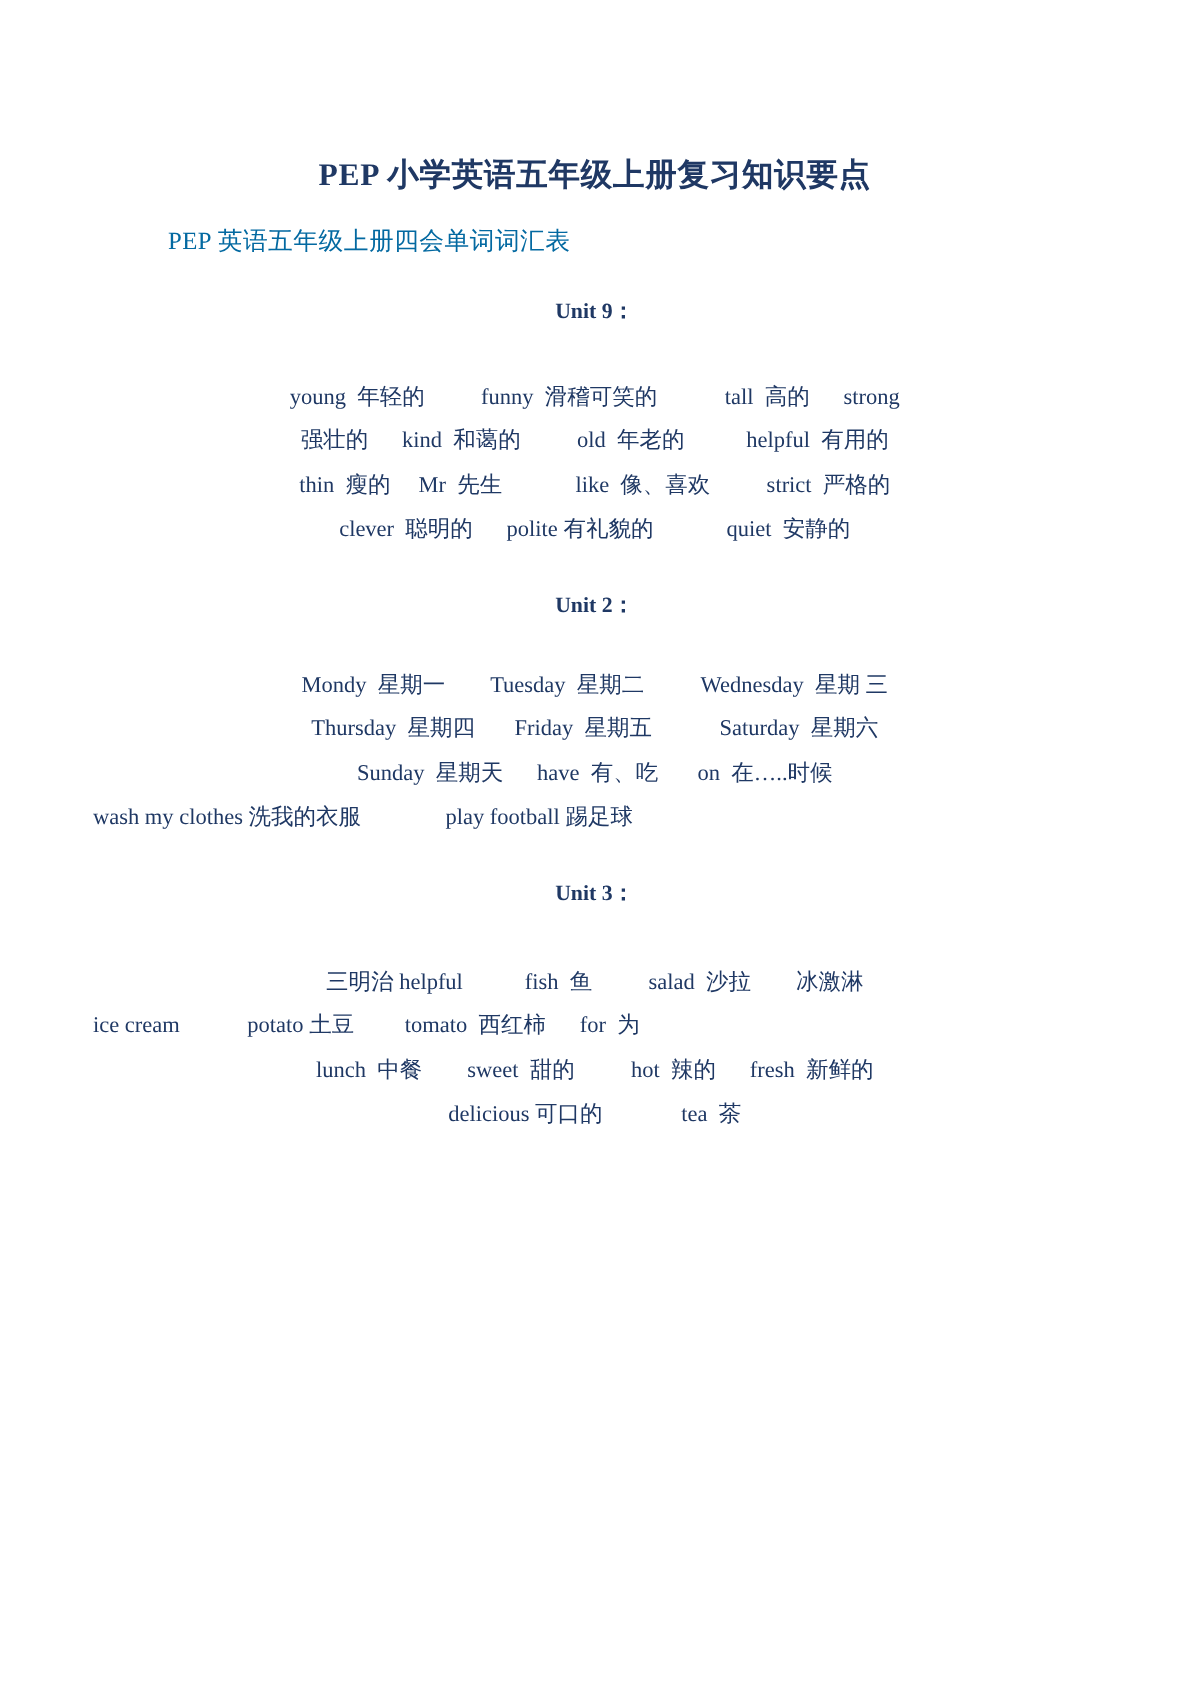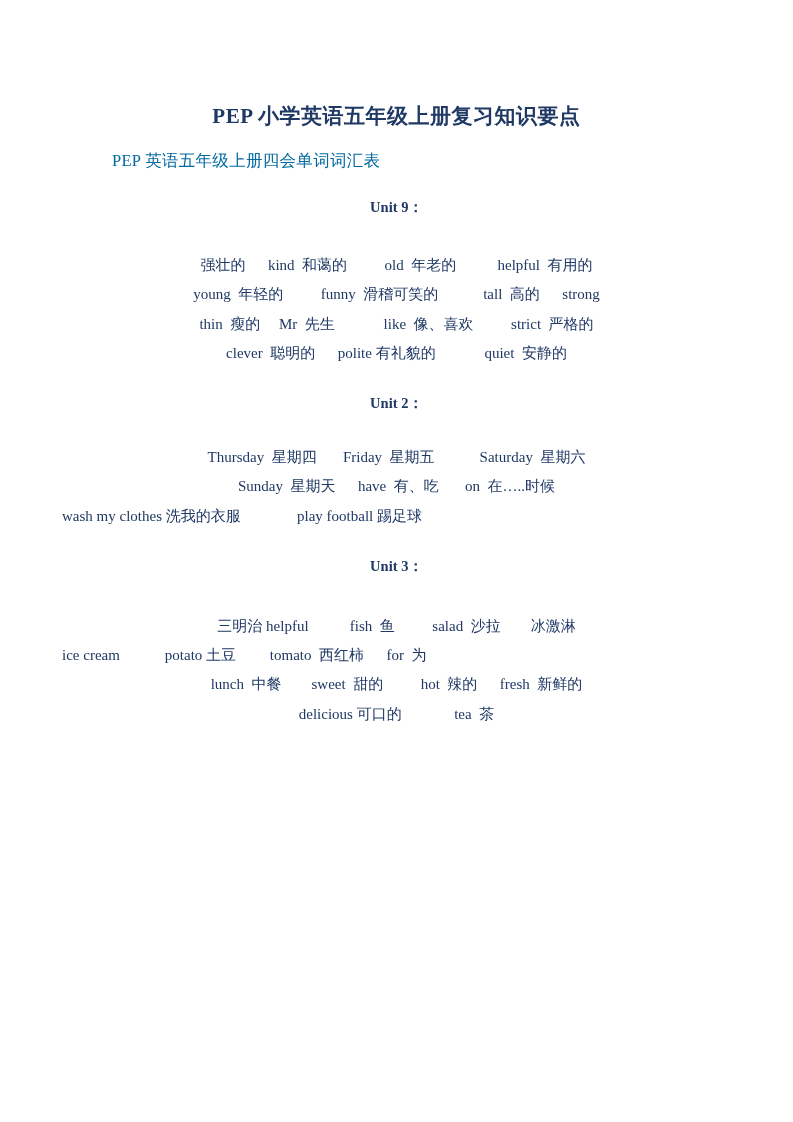"强壮的 kind 和蔼的 old 年老的" div.word-line { order: before "young 年轻的 funny 滑稽可笑的 tall" -> after "young 年轻的 funny 滑稽可笑的 tall" }
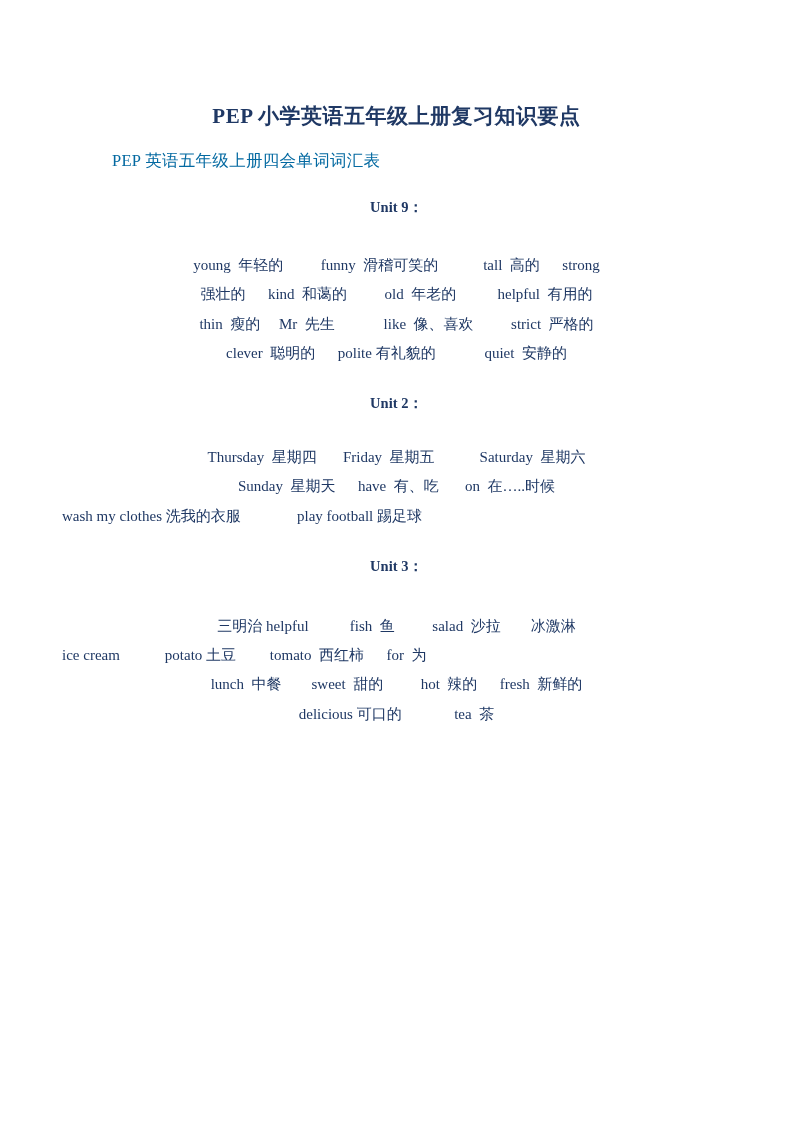"Mondy 星期一 Tuesday 星期二 Wednesday" div.word-line { html: none -> <div>Mondy 星期一 Tuesday 星期二 Wednesday 星期 三</div> }
